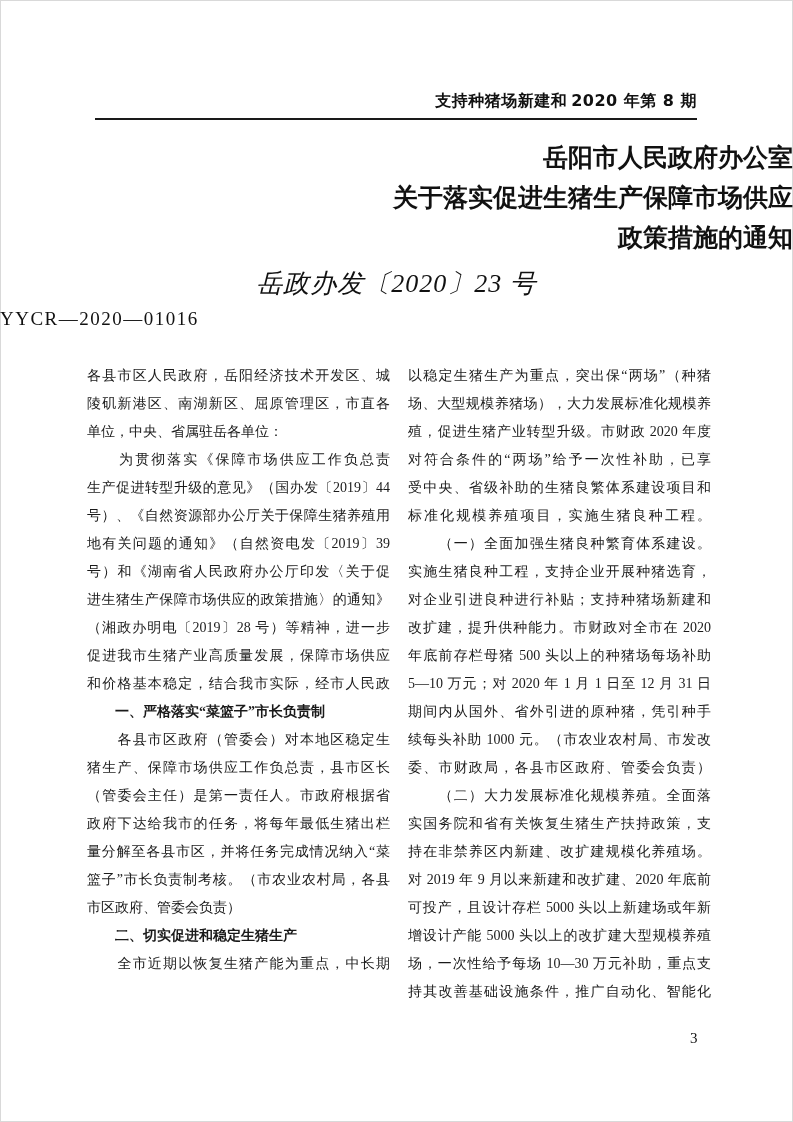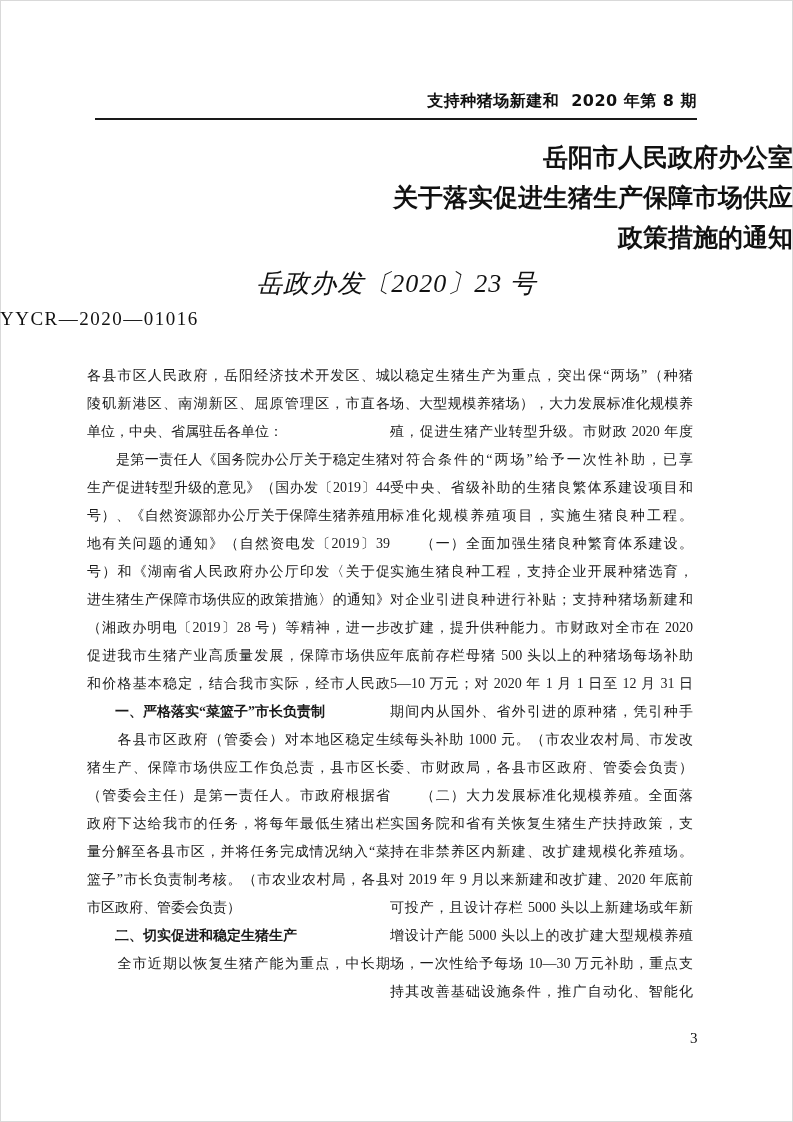"2020 年第 8 期" .rh-issue { margin-left: 12px -> 4px }
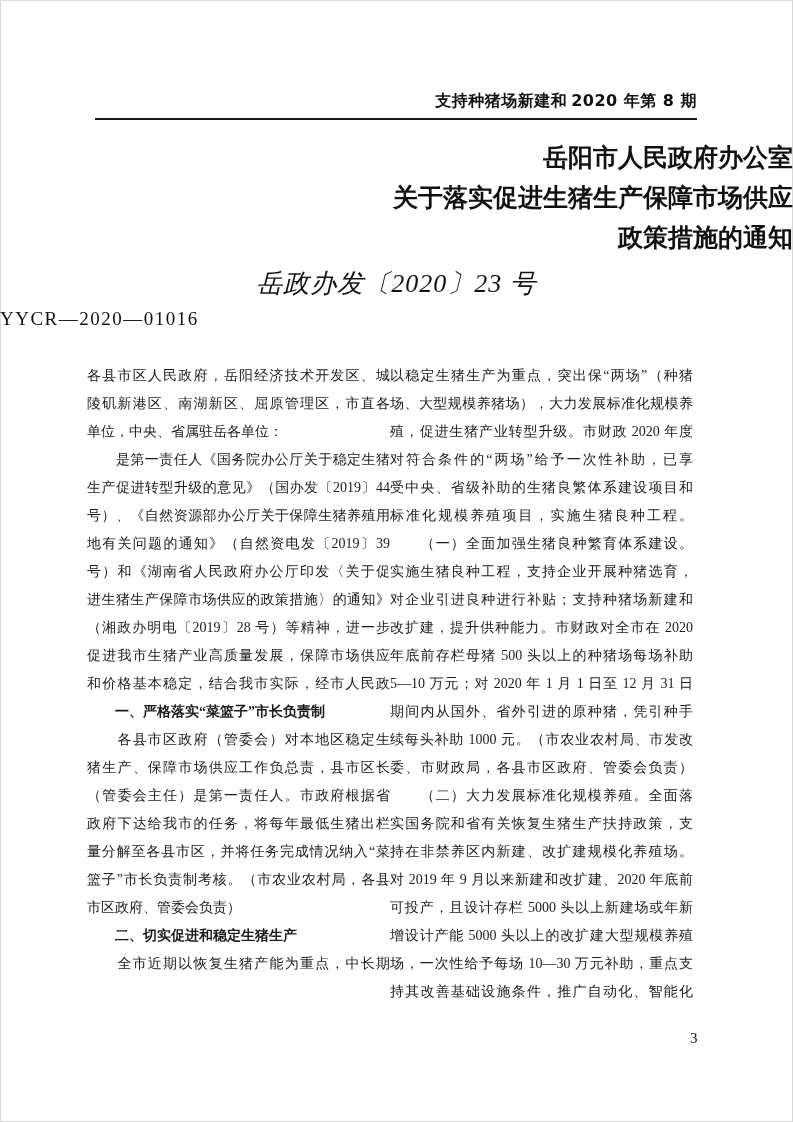"各县市区人民政府，岳阳经济技术开发区、城" .columns { gap: none -> 18px }
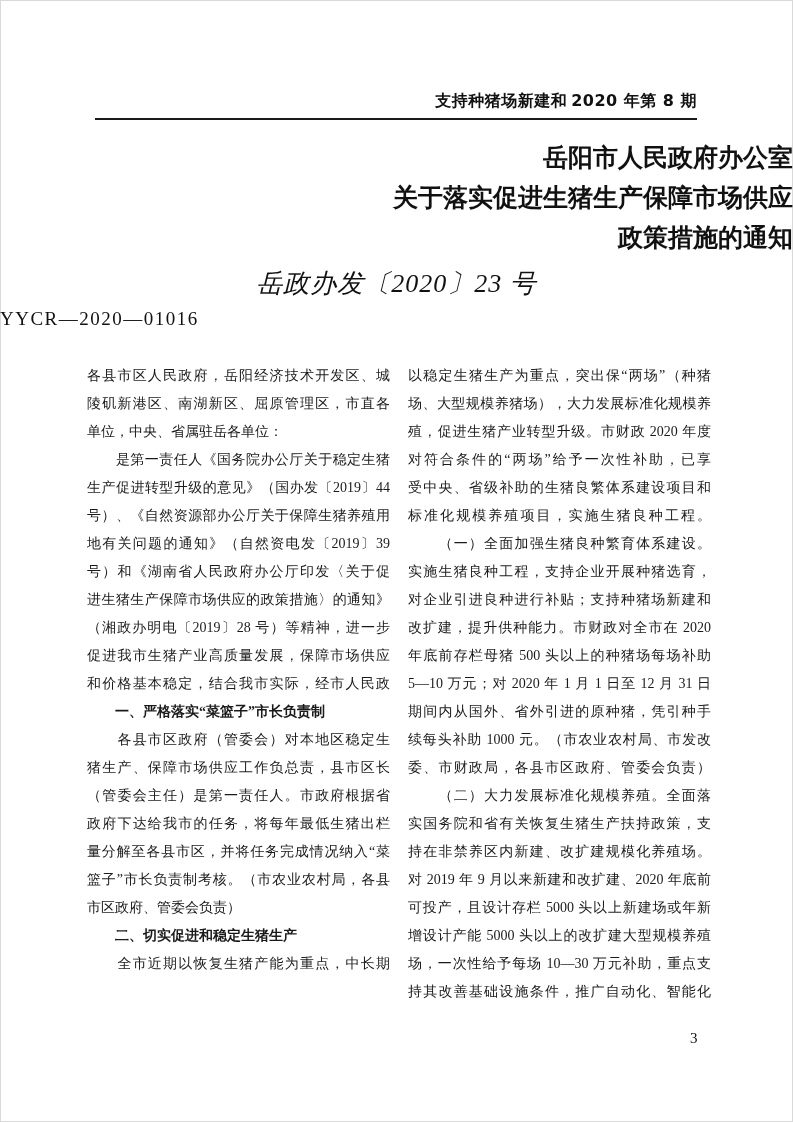"是第一责任人《国务院办公厅关于稳定生猪" div.line { text: 是第一责任人《国务院办公厅关于稳定生猪 -> 为贯彻落实《保障市场供应工作负总责 }
